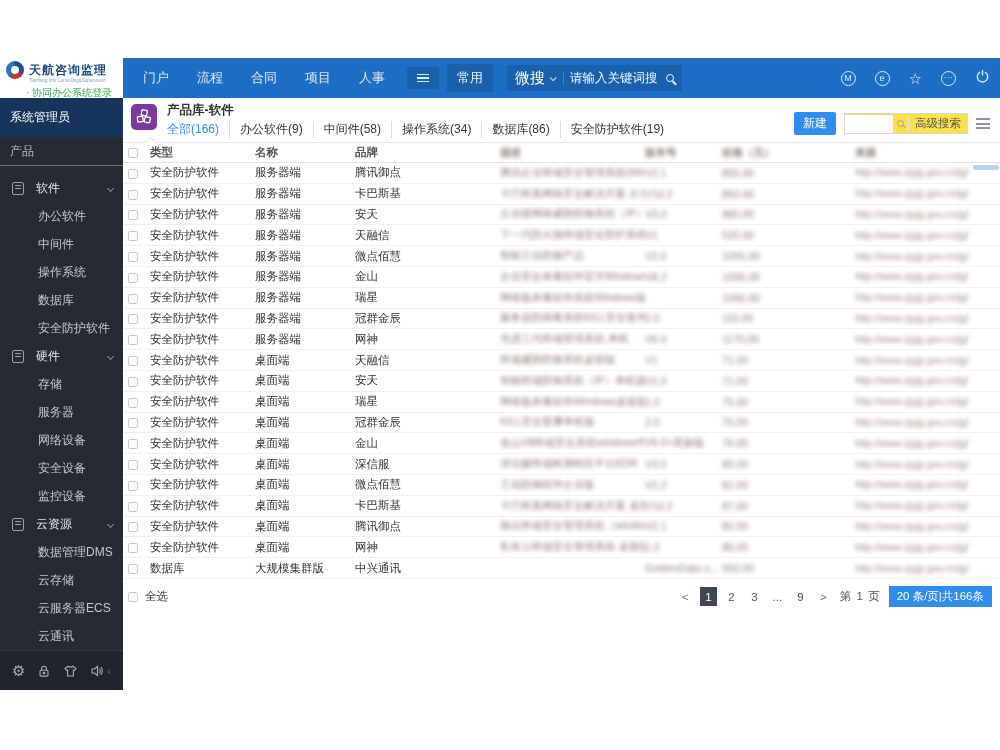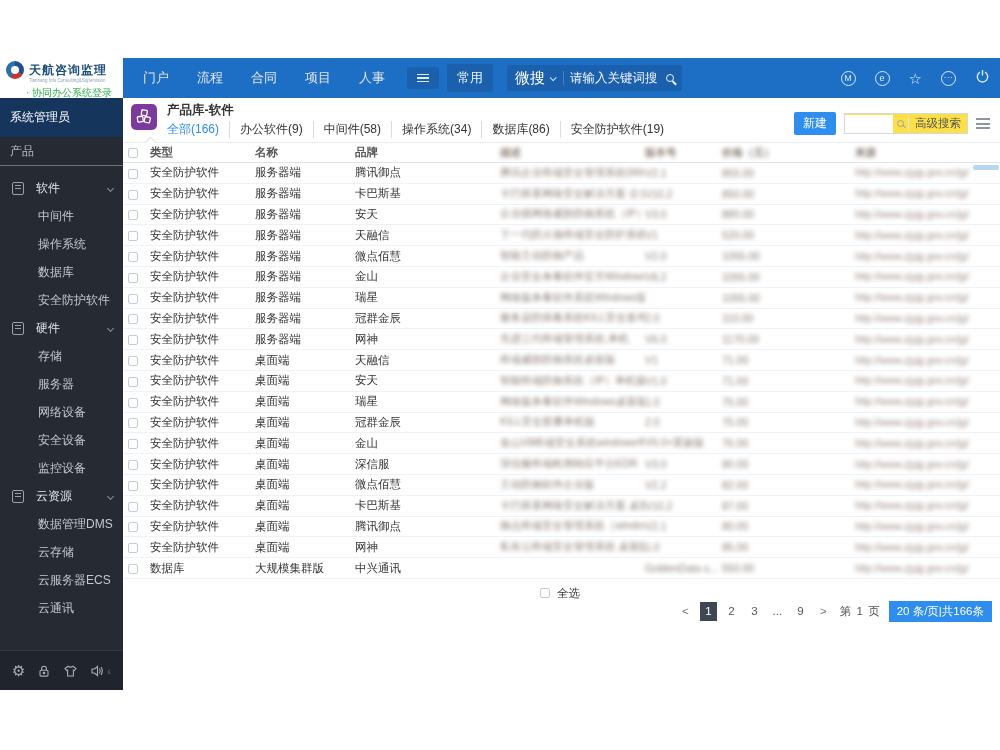"办公软件" div.side-item { html: none -> <div> <span>办公软件</span> </div> }
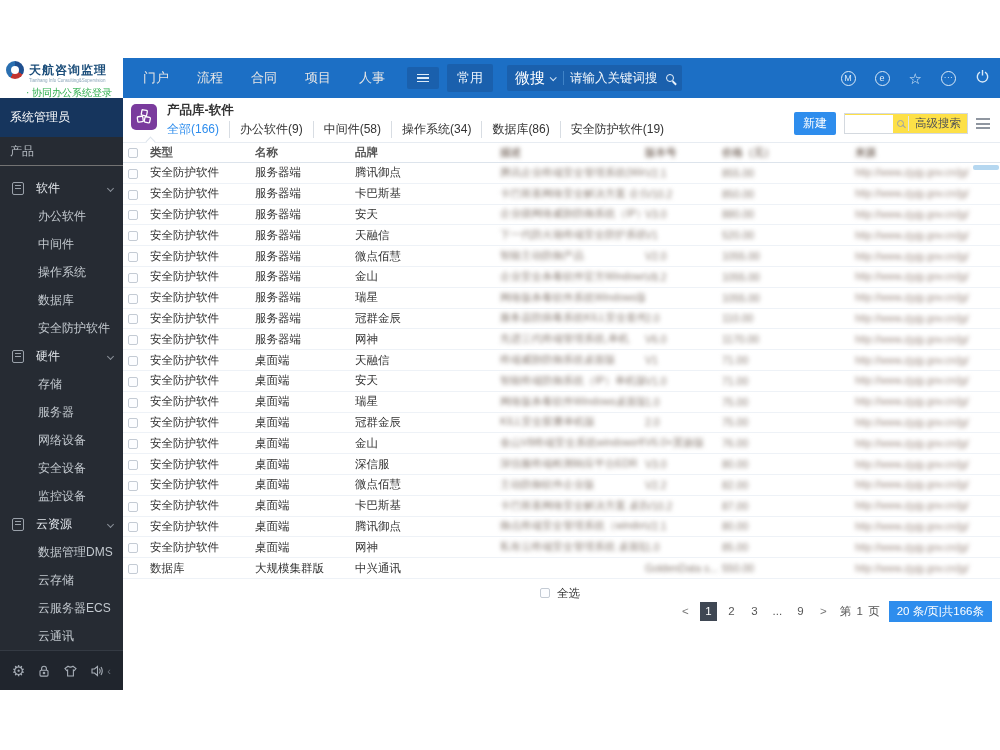"全选" .tfoot { flex-direction: column -> none }
